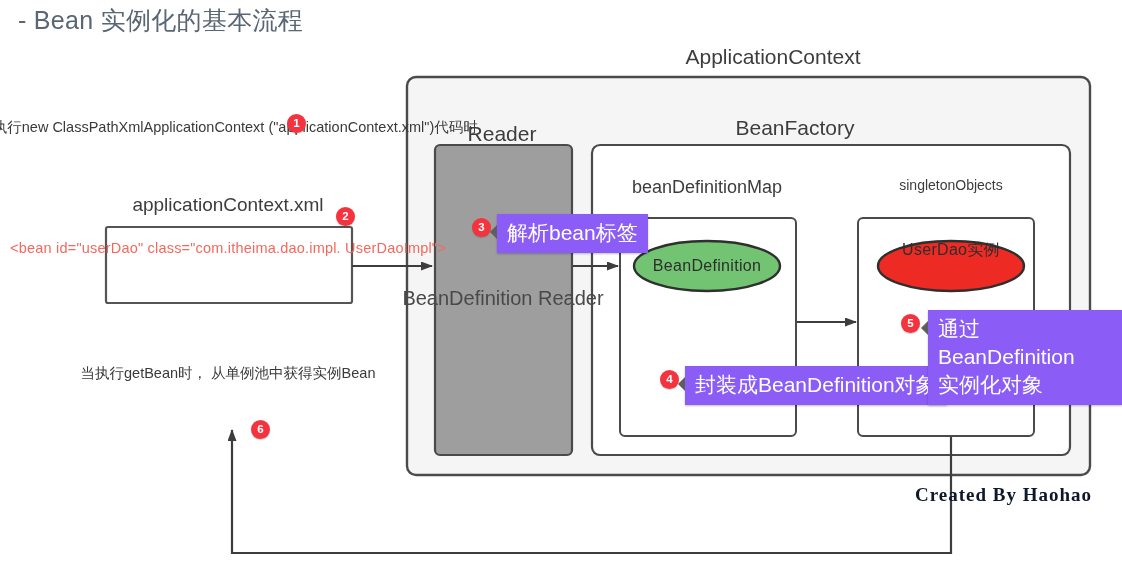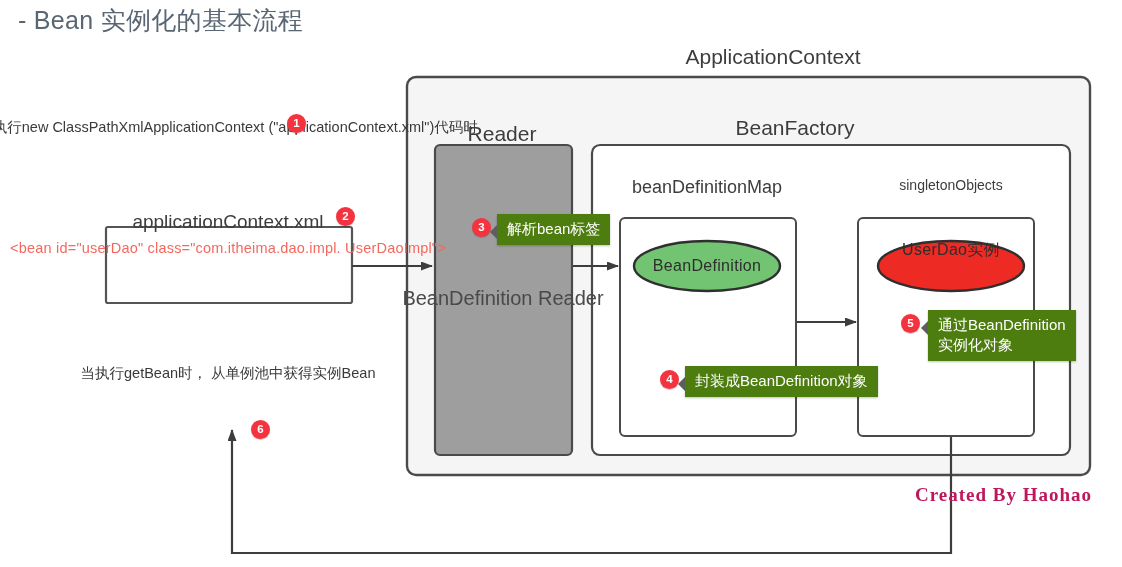"applicationContext.xml" div.lbl { top: 210px -> 193px }
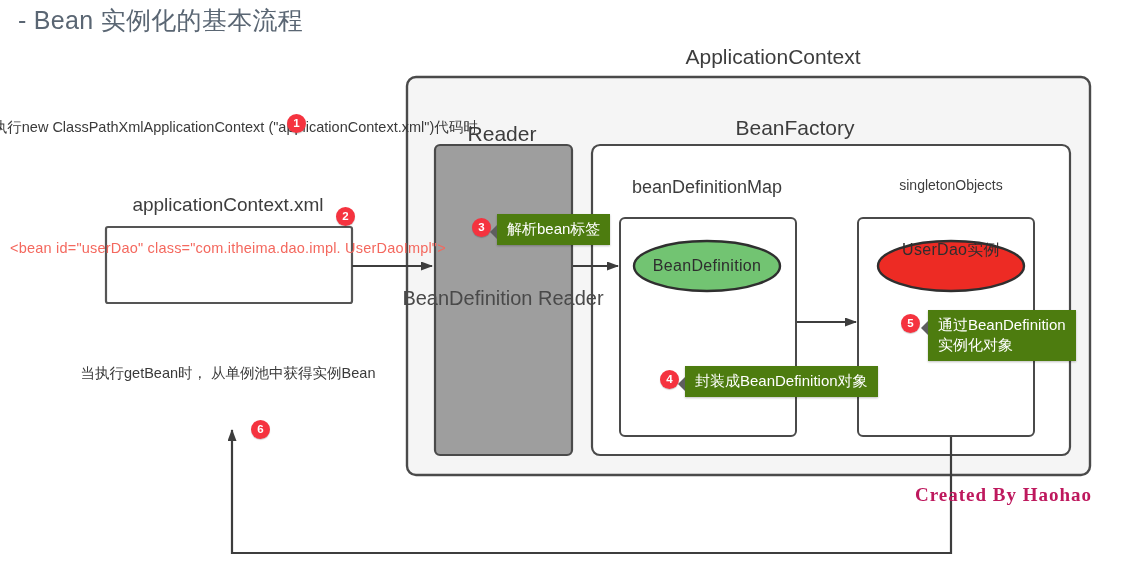"解析bean标签" .callout { background: #4d7c0f -> #8b5cf6; font-size: 15px -> 21px }
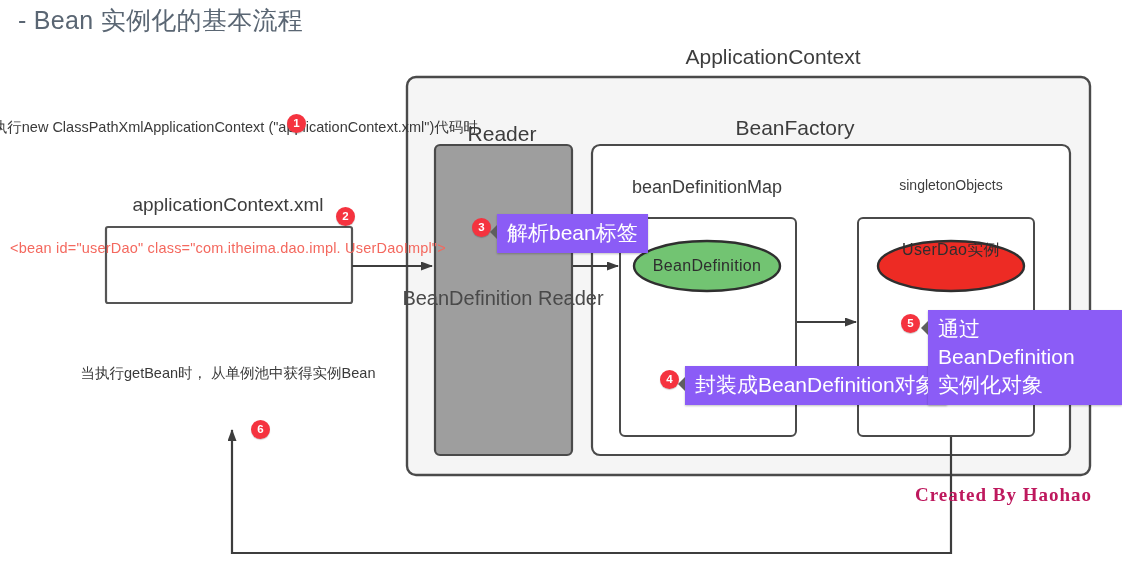"Created By Haohao" #watermark { color: #be185d -> #0f172a }
